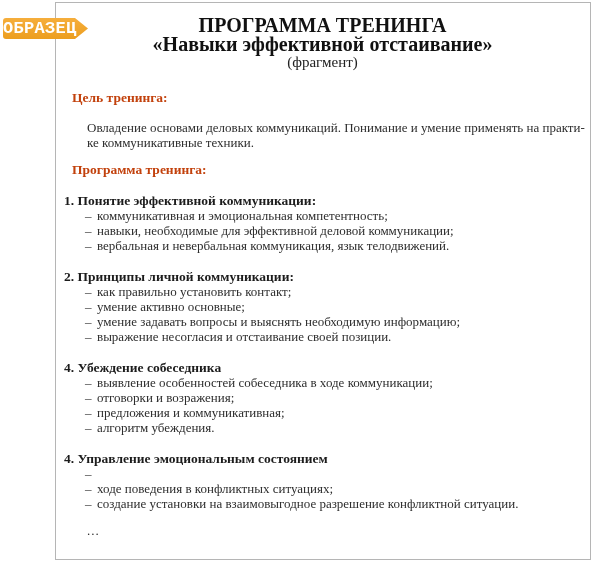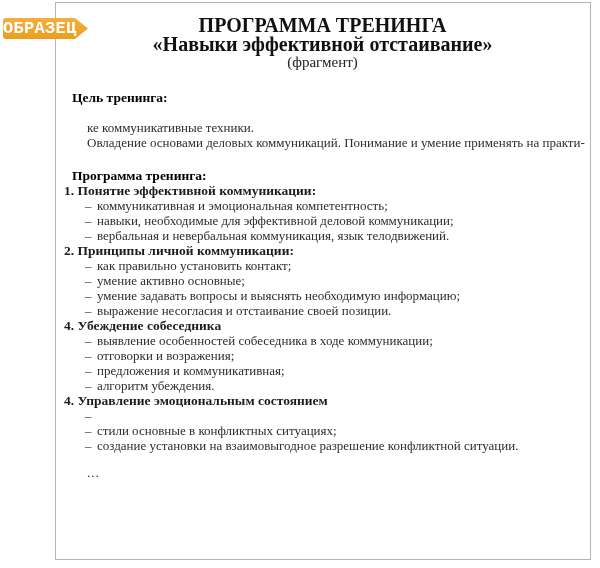"Цель тренинга:" .goal-heading, .program-heading { color: #000000 -> #c2410c }
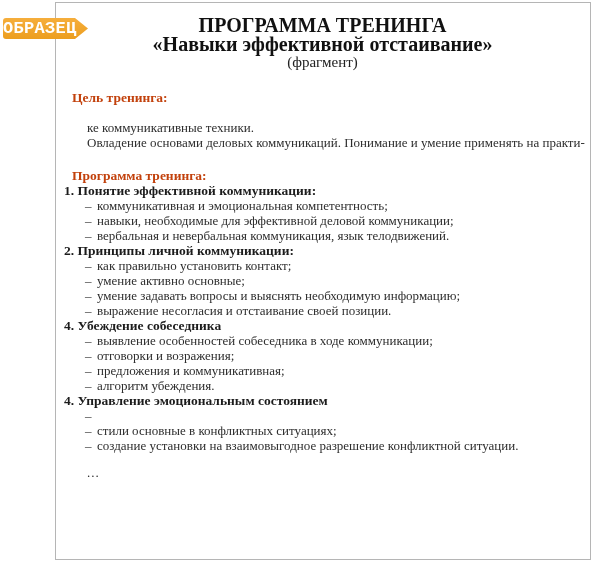"ке коммуникативные техники." div.pline { order: before "Овладение основами деловых коммуникаций." -> after "Овладение основами деловых коммуникаций." }
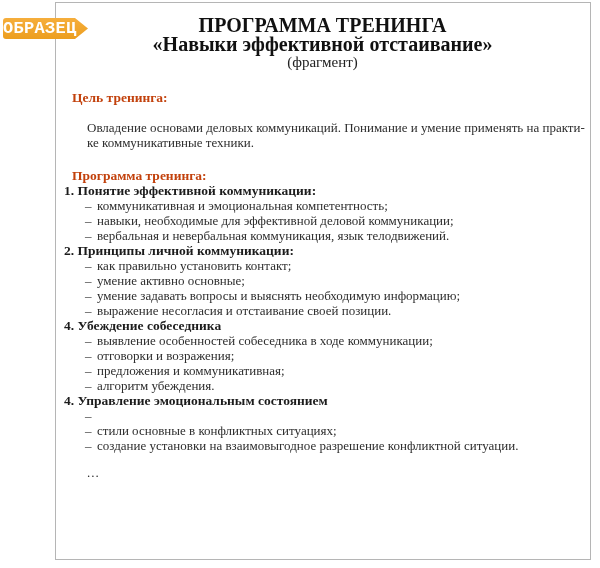"Программа тренинга:" .program-heading { margin-top: 18px -> 12px }
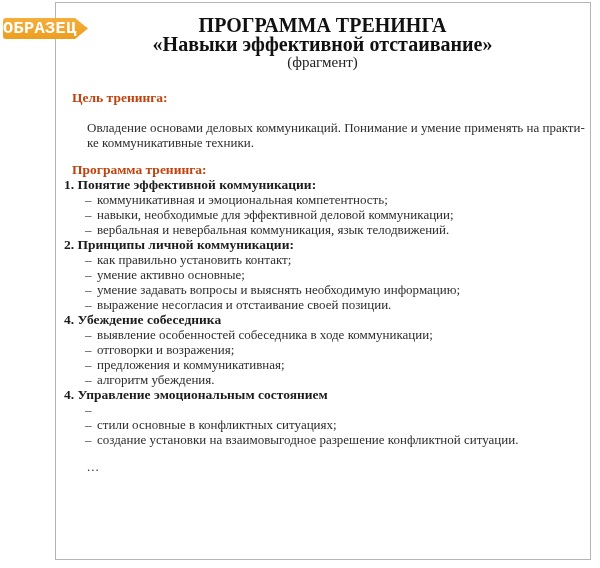"1. Понятие эффективной коммуникации:" .section { margin-top: none -> 16px }
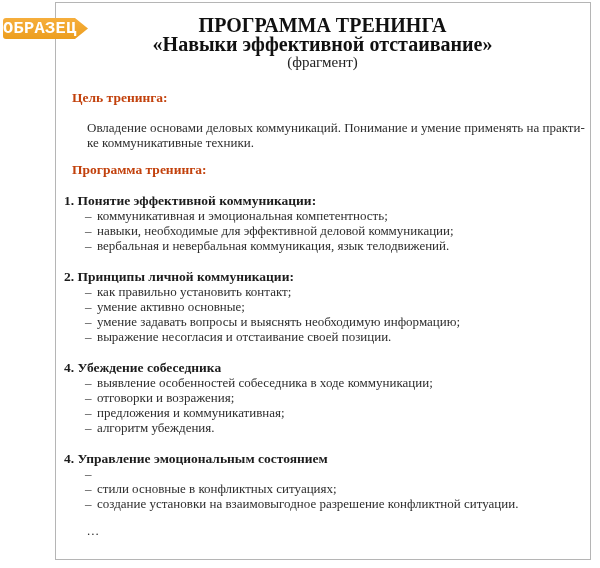"стили основные в конфликтных ситуациях;" span.btext { text: стили основные -> ходе поведения }
